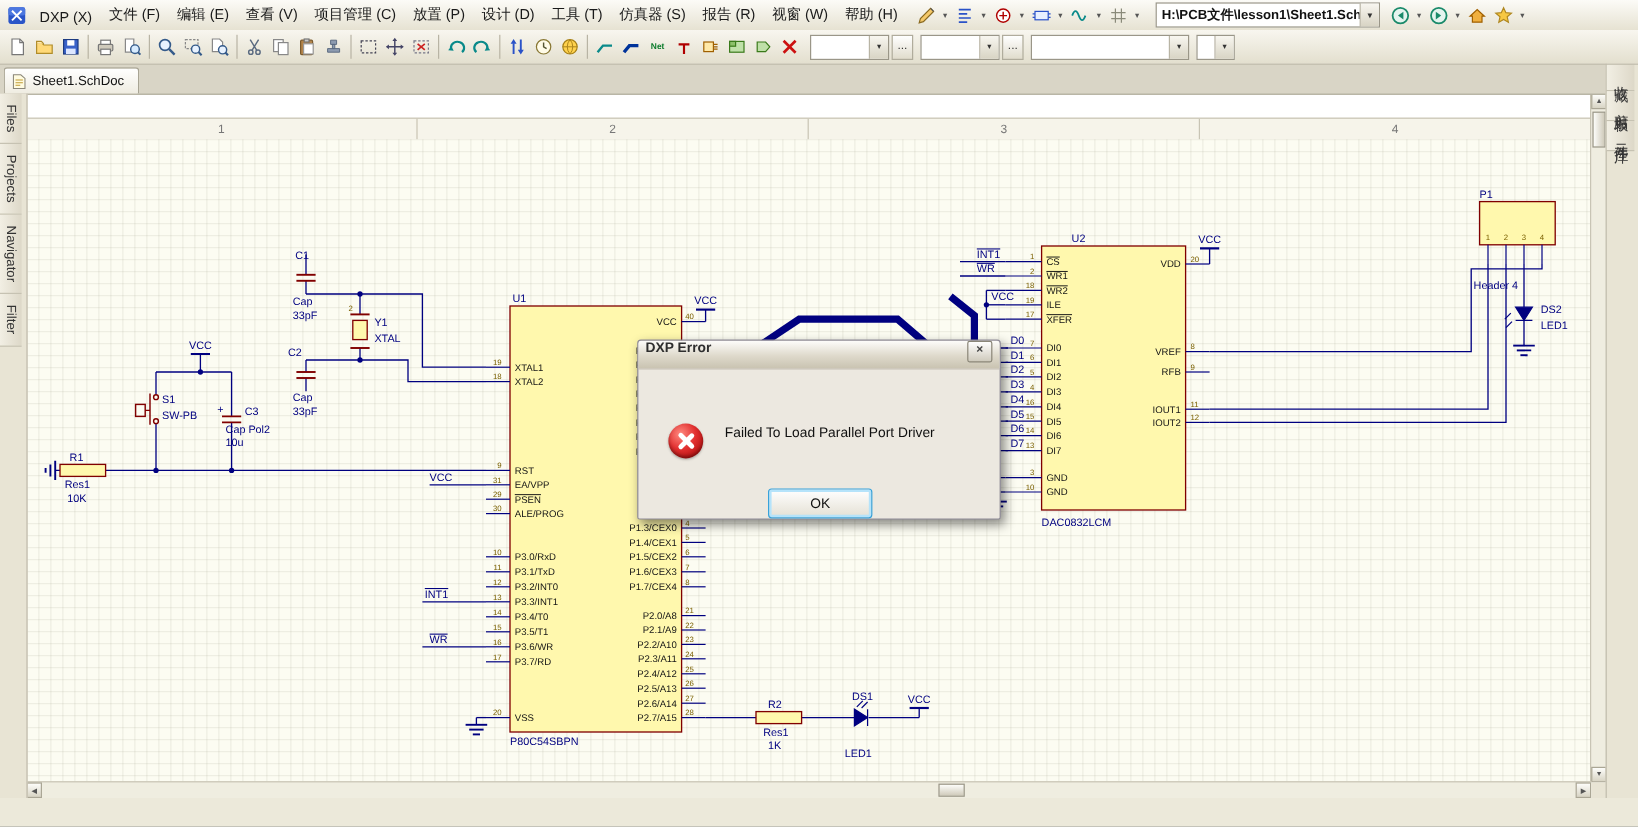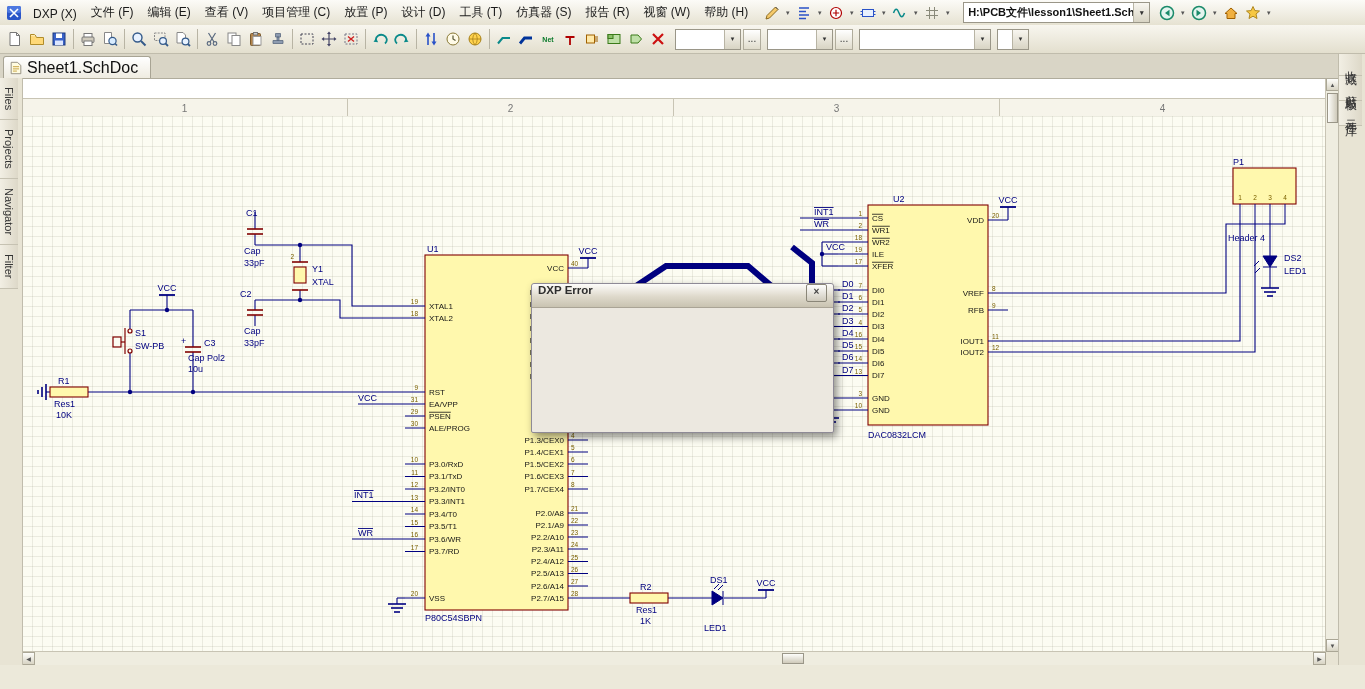"Sheet1.SchDoc" .doc-tab { font-size: 16px -> 11px }
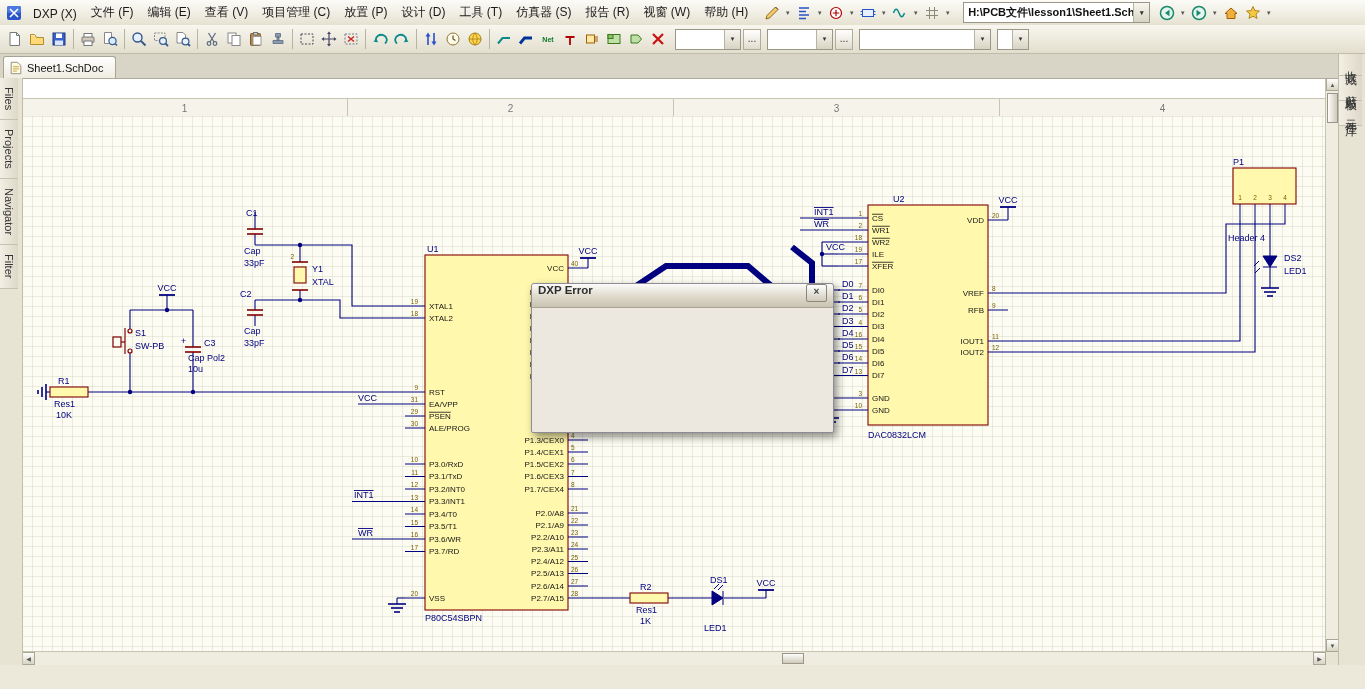"Failed To Load Parallel Port" div.dlg-body { html: none -> <div> <div> <i></i> <i></i> </div> <div>Failed To Load Parallel Port Driver</div> <button>OK</button> </div> }
